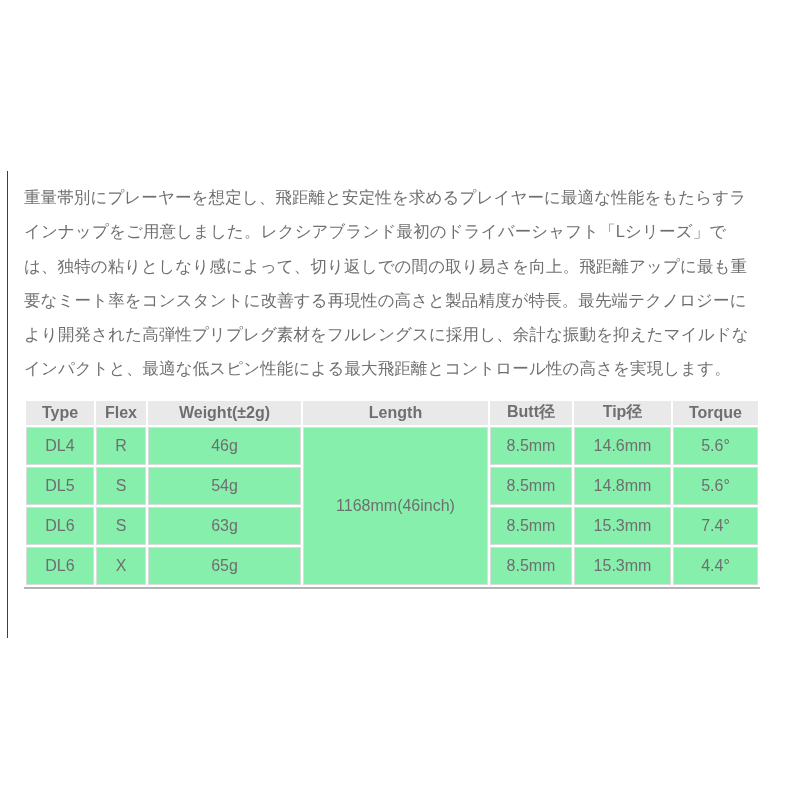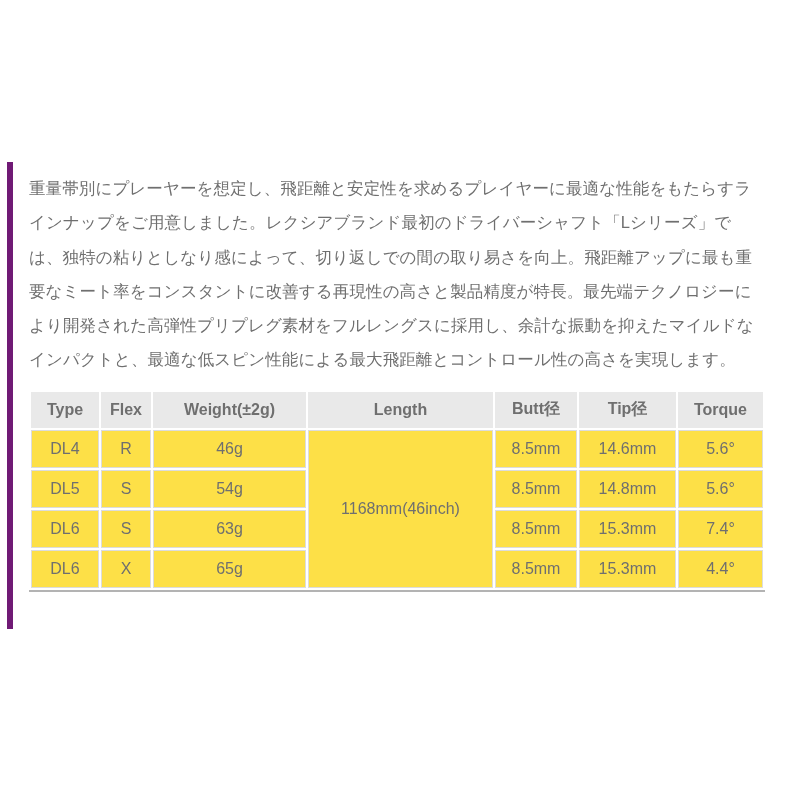"重量帯別にプレーヤーを想定し、飛距離と安定性を求めるプレイヤーに最適な性能をもた" .content-panel { border-left: 6px solid #701a75 -> 1px solid #701a75; top: 162px -> 171px }
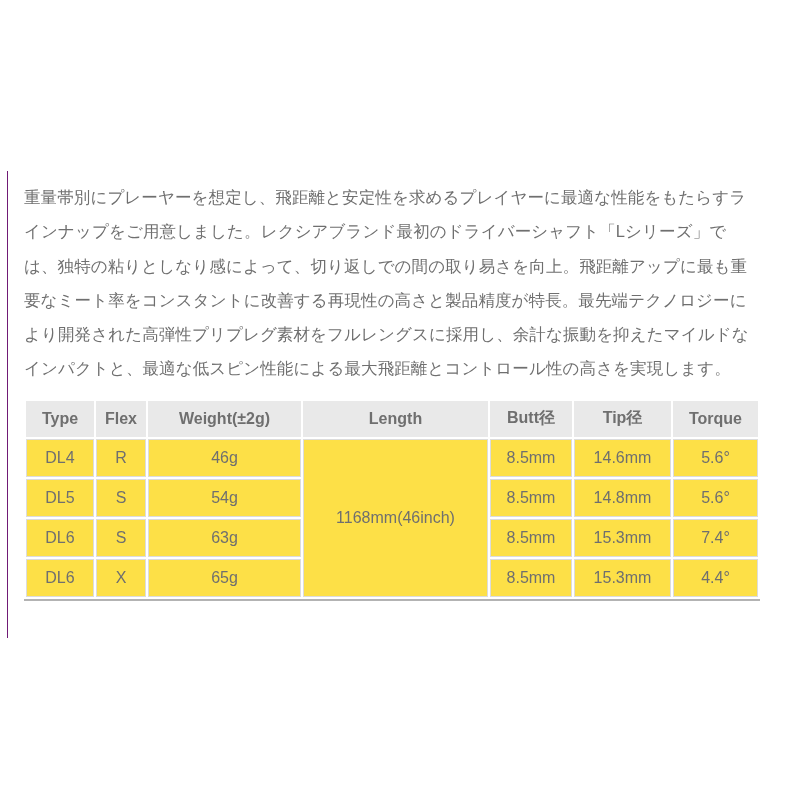"Type" .spec-table th { height: 36px -> 24px }
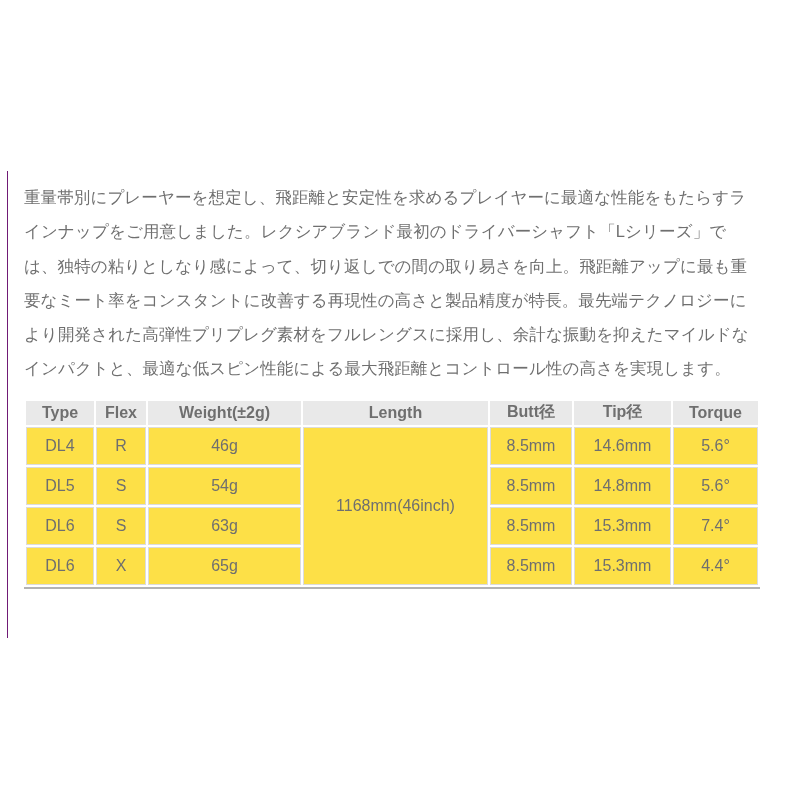"DL4" .spec-table td { background: #fde047 -> #86efac }
